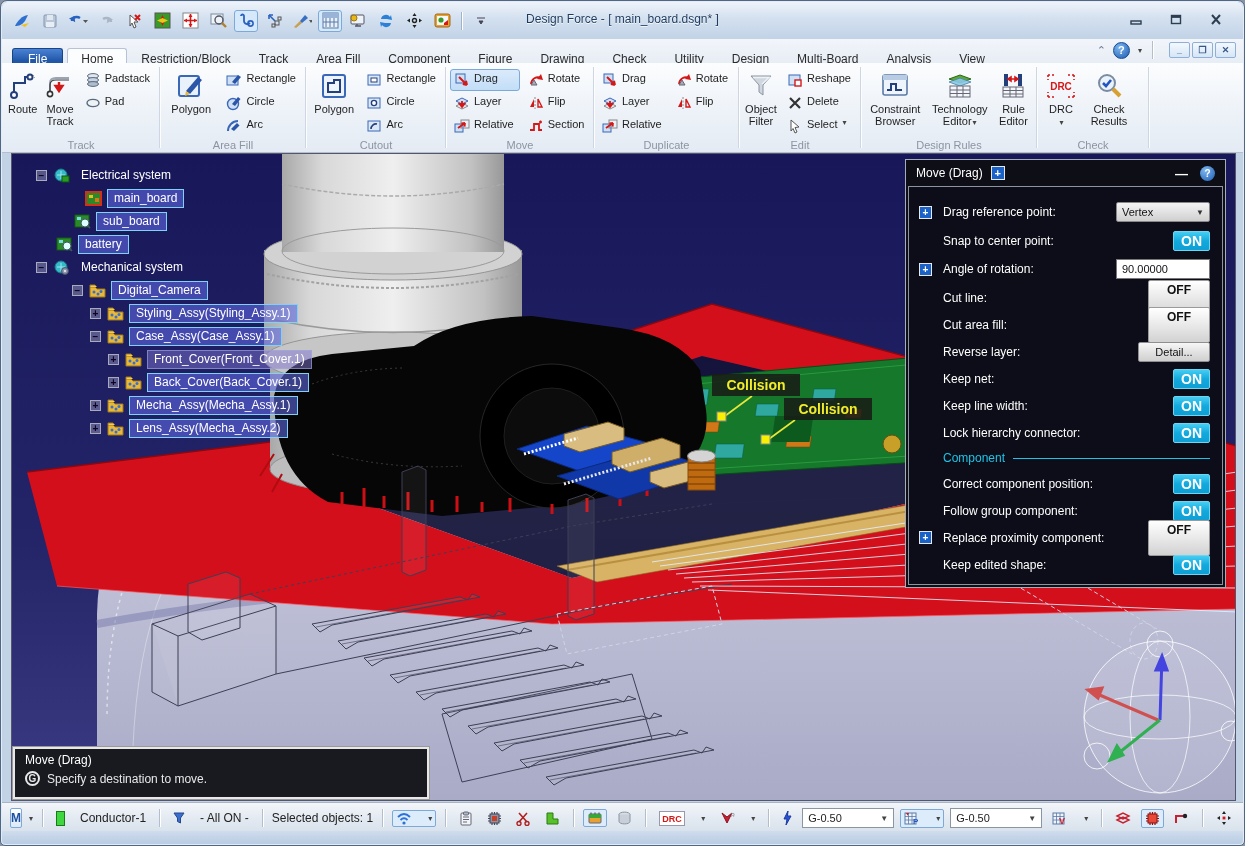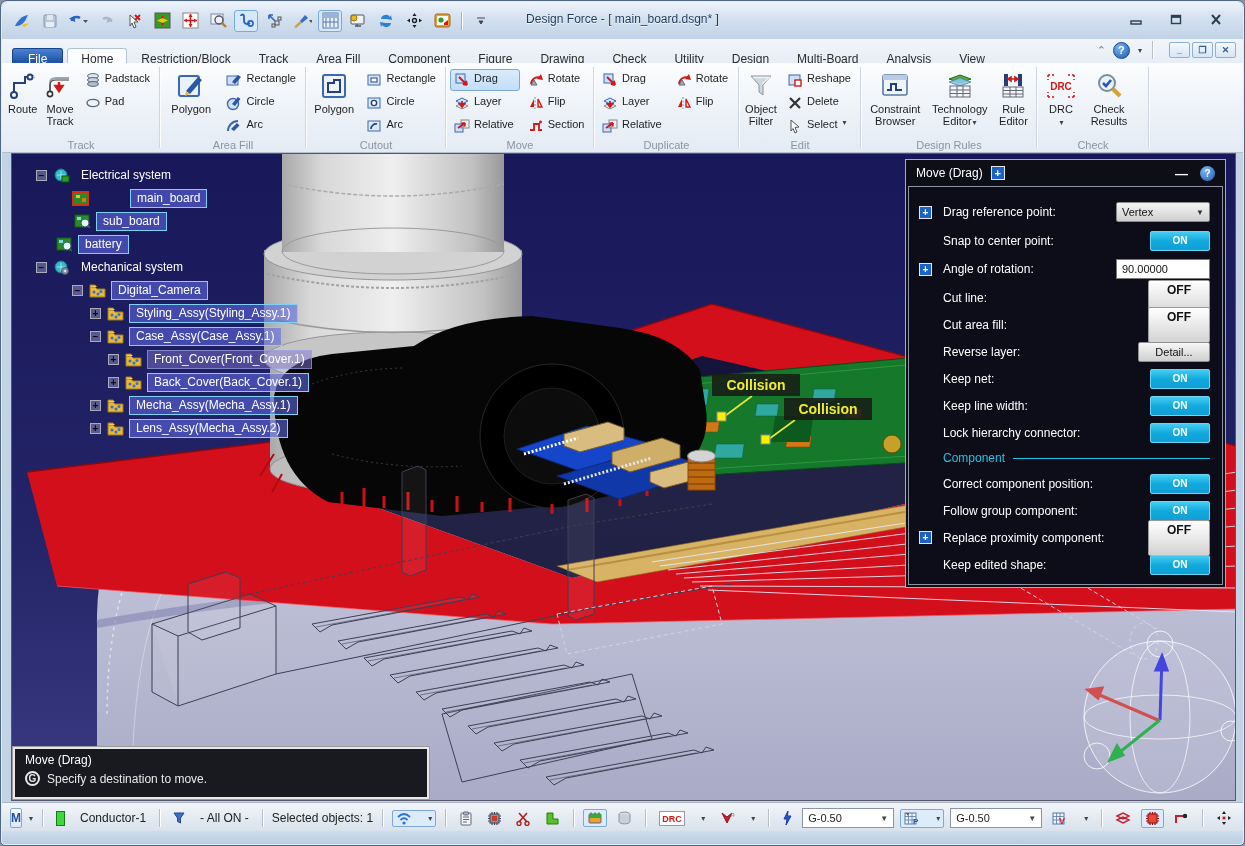"main_board" div.trow { gap: 36px -> none; left: 60px -> 73px }
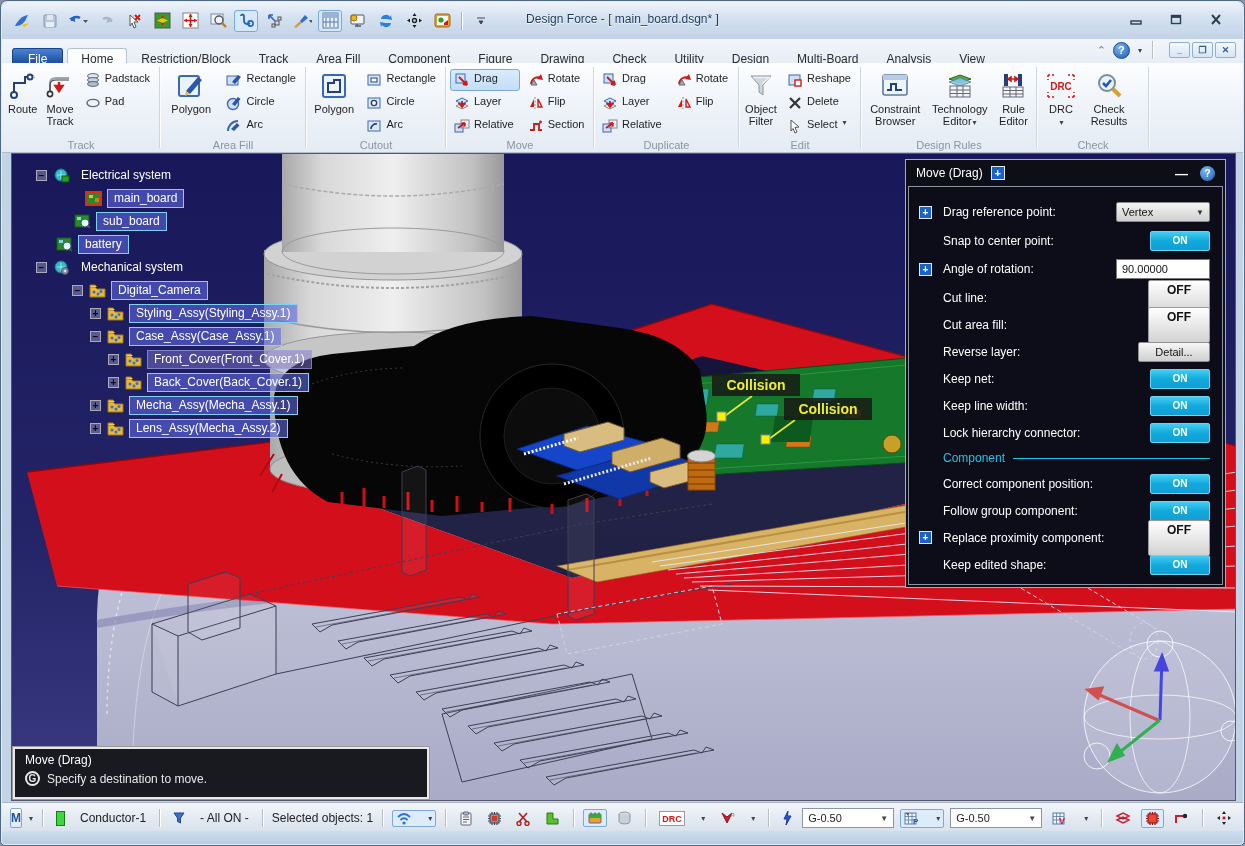"ON" .btn-on { font-size: 10px -> 14px; width: 60px -> 37px }
